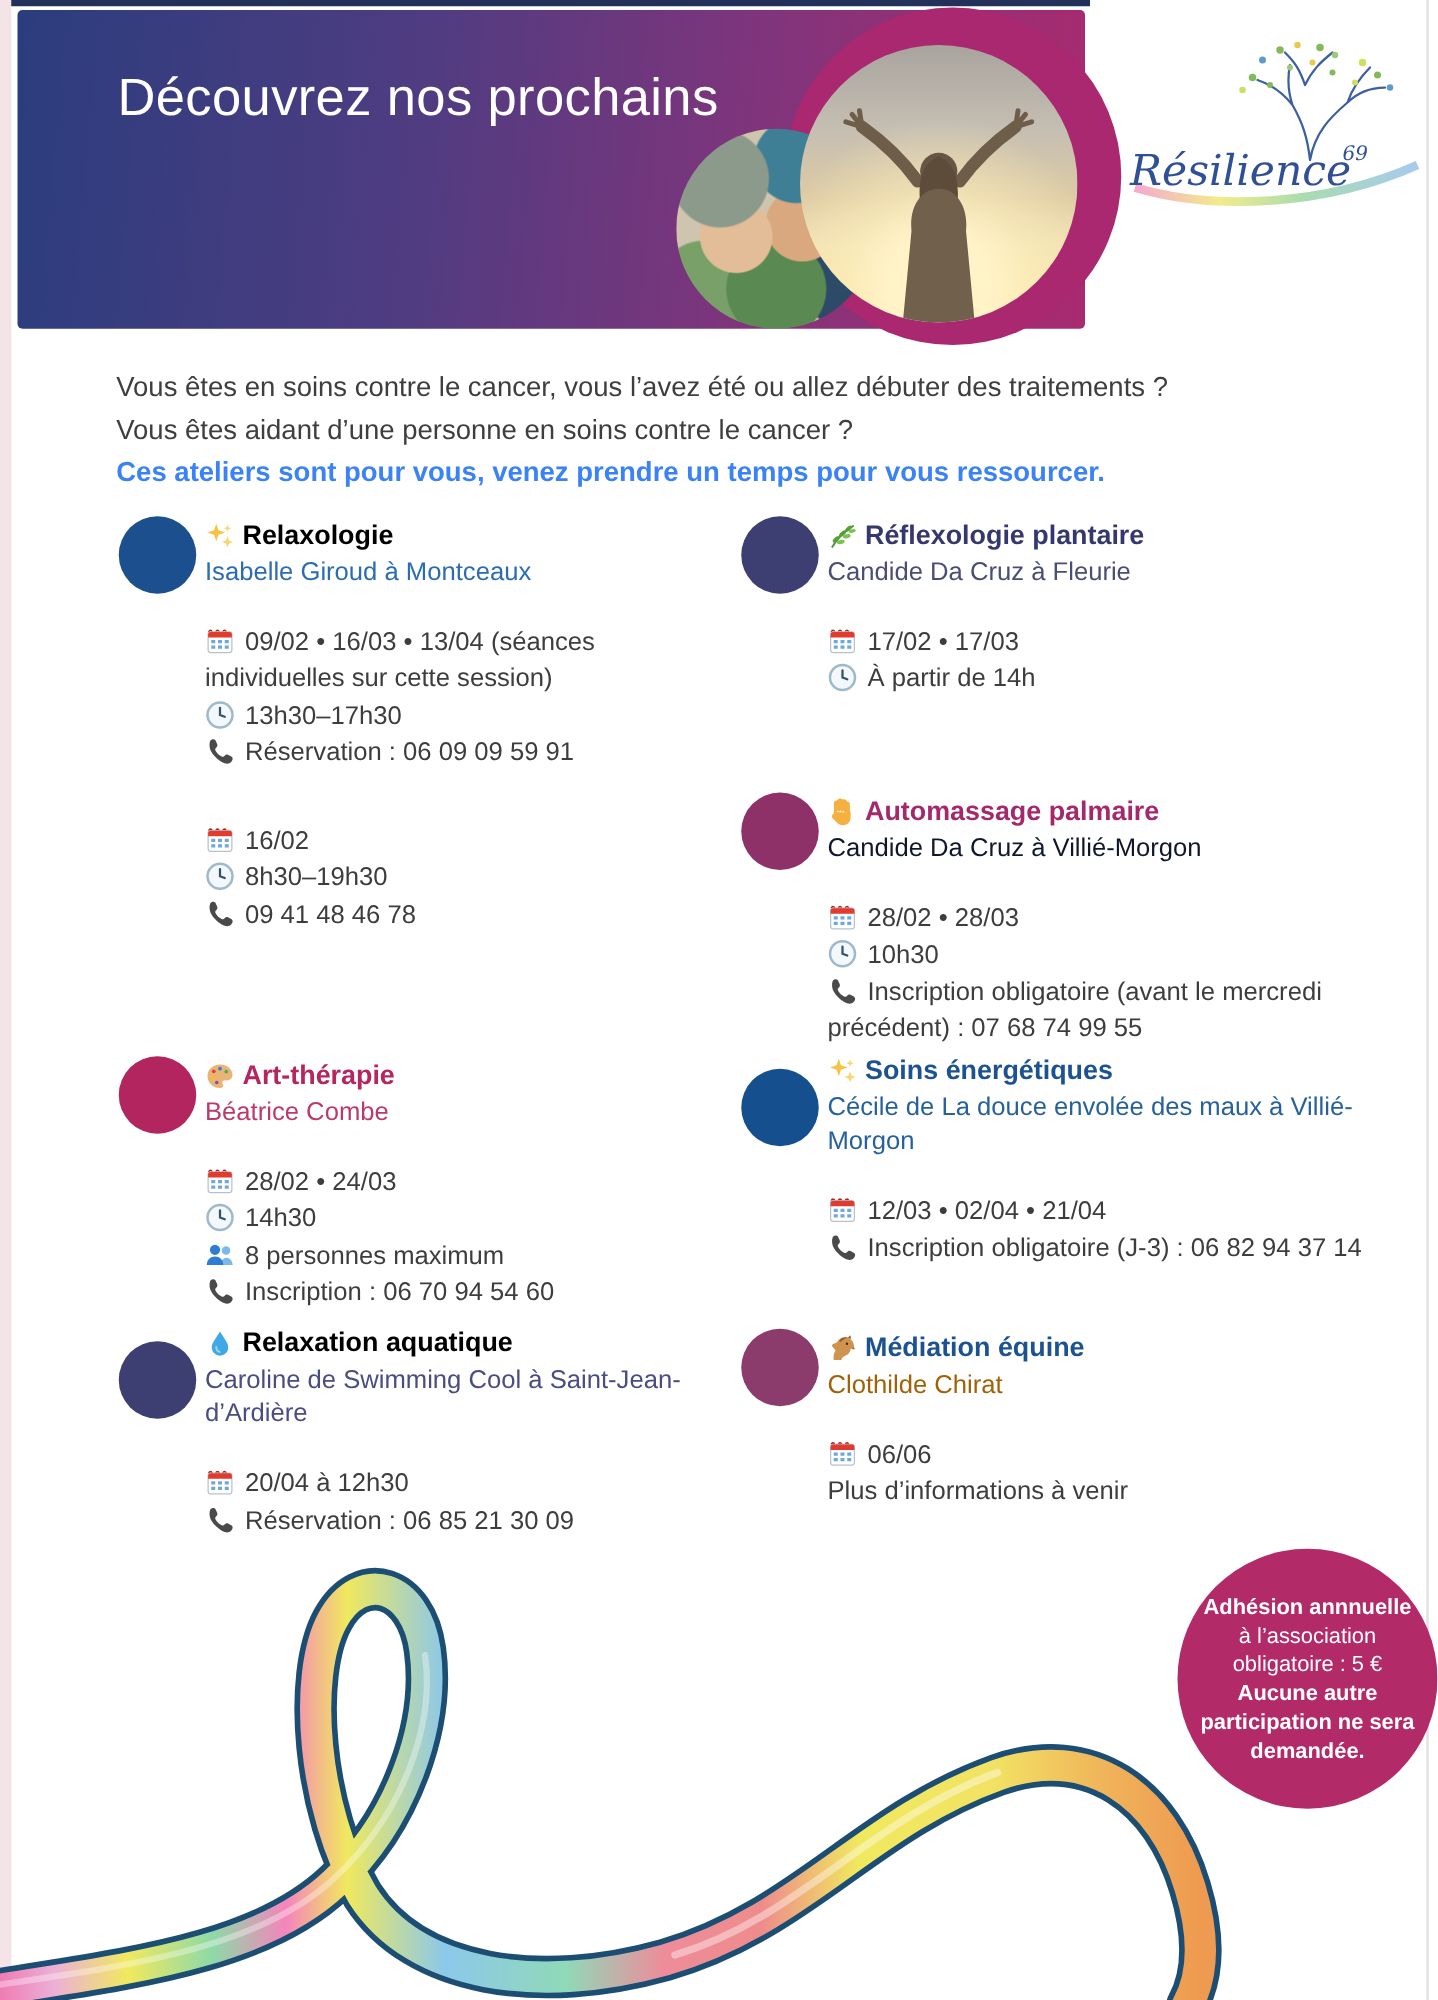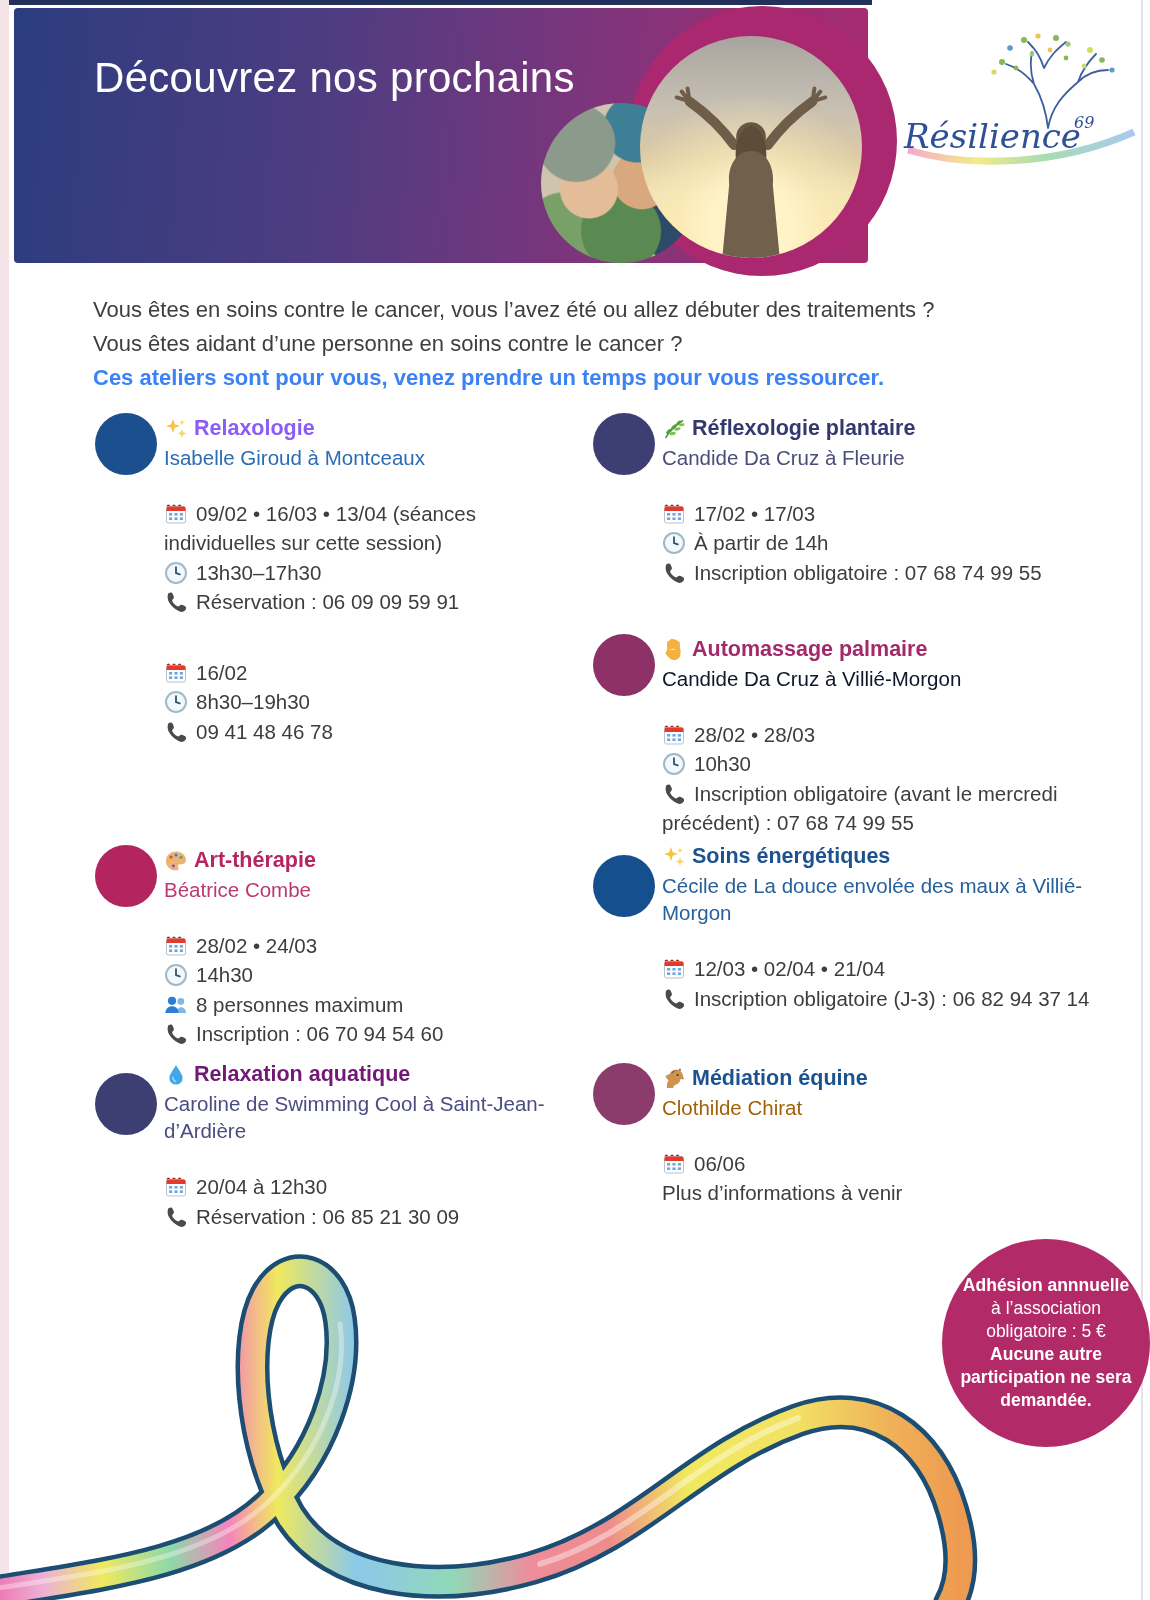"Relaxologie" span { color: #8b5cf6 -> #000000 }
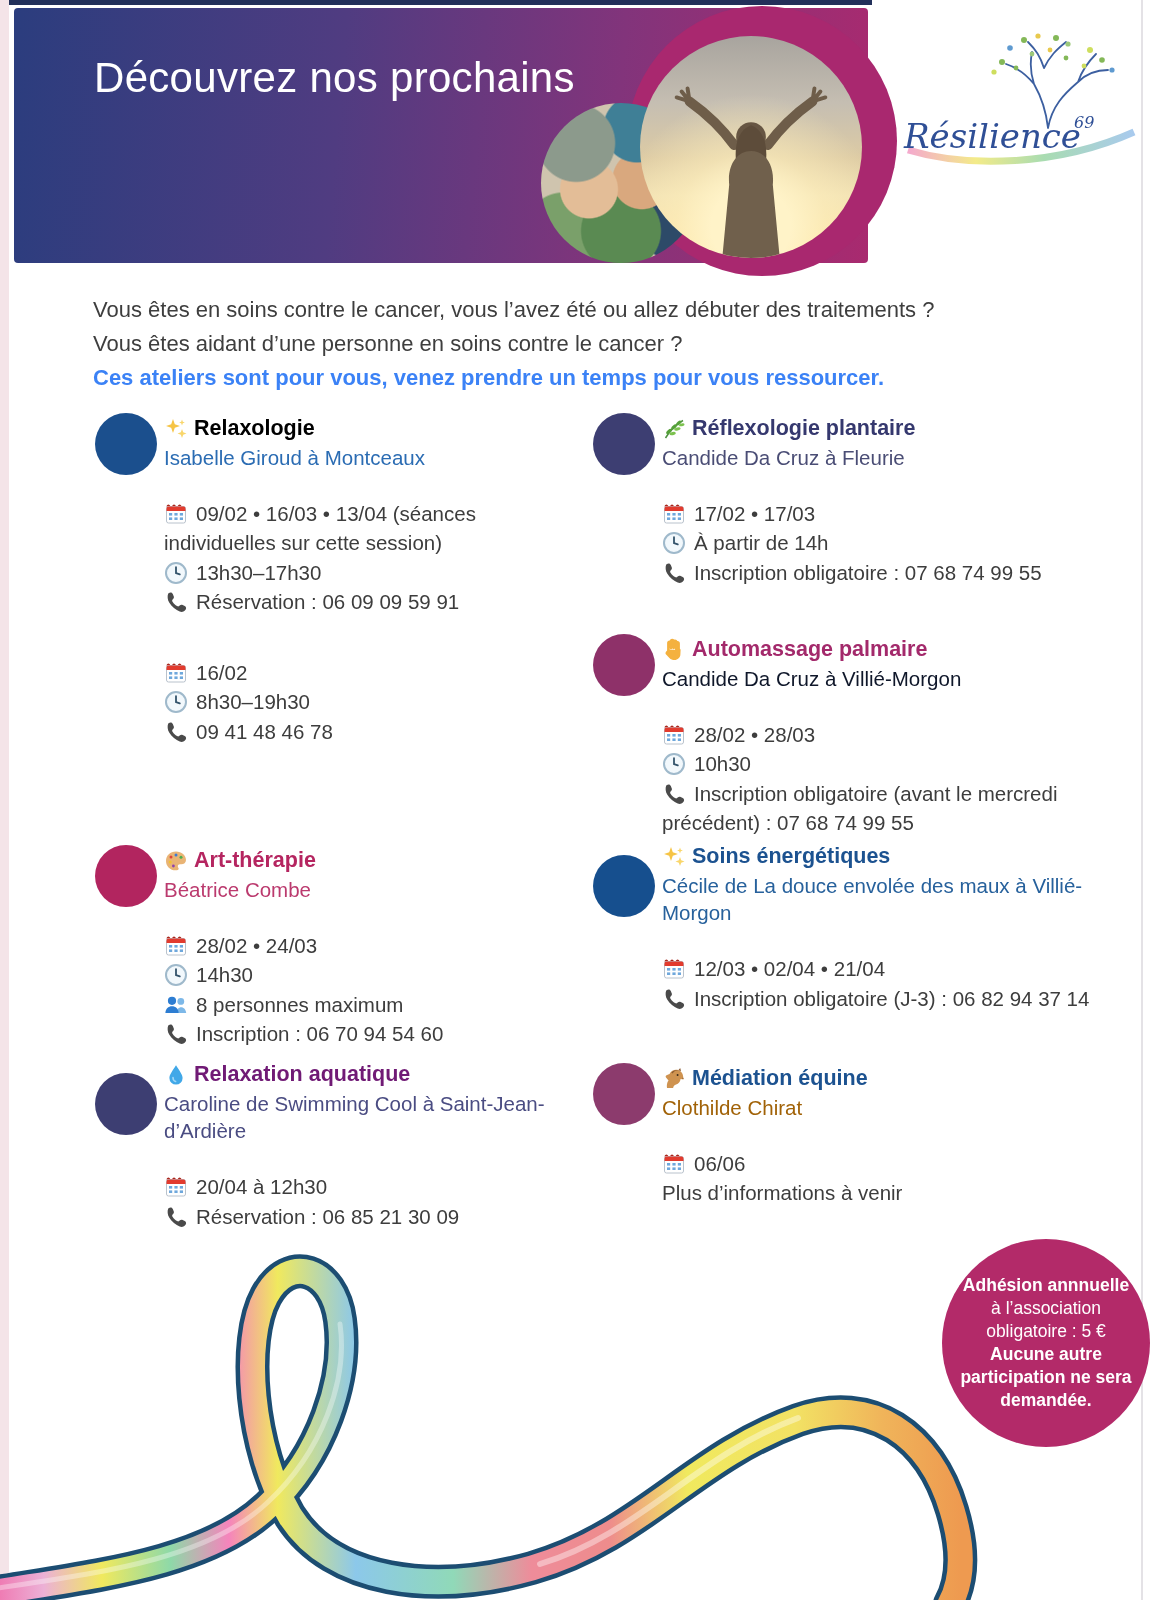"Inscription obligatoire : 07 68" div { html: <div><svg> <use></use> </svg><span>Inscription obligatoire : 07 68 74 99 55</span></div> -> none }
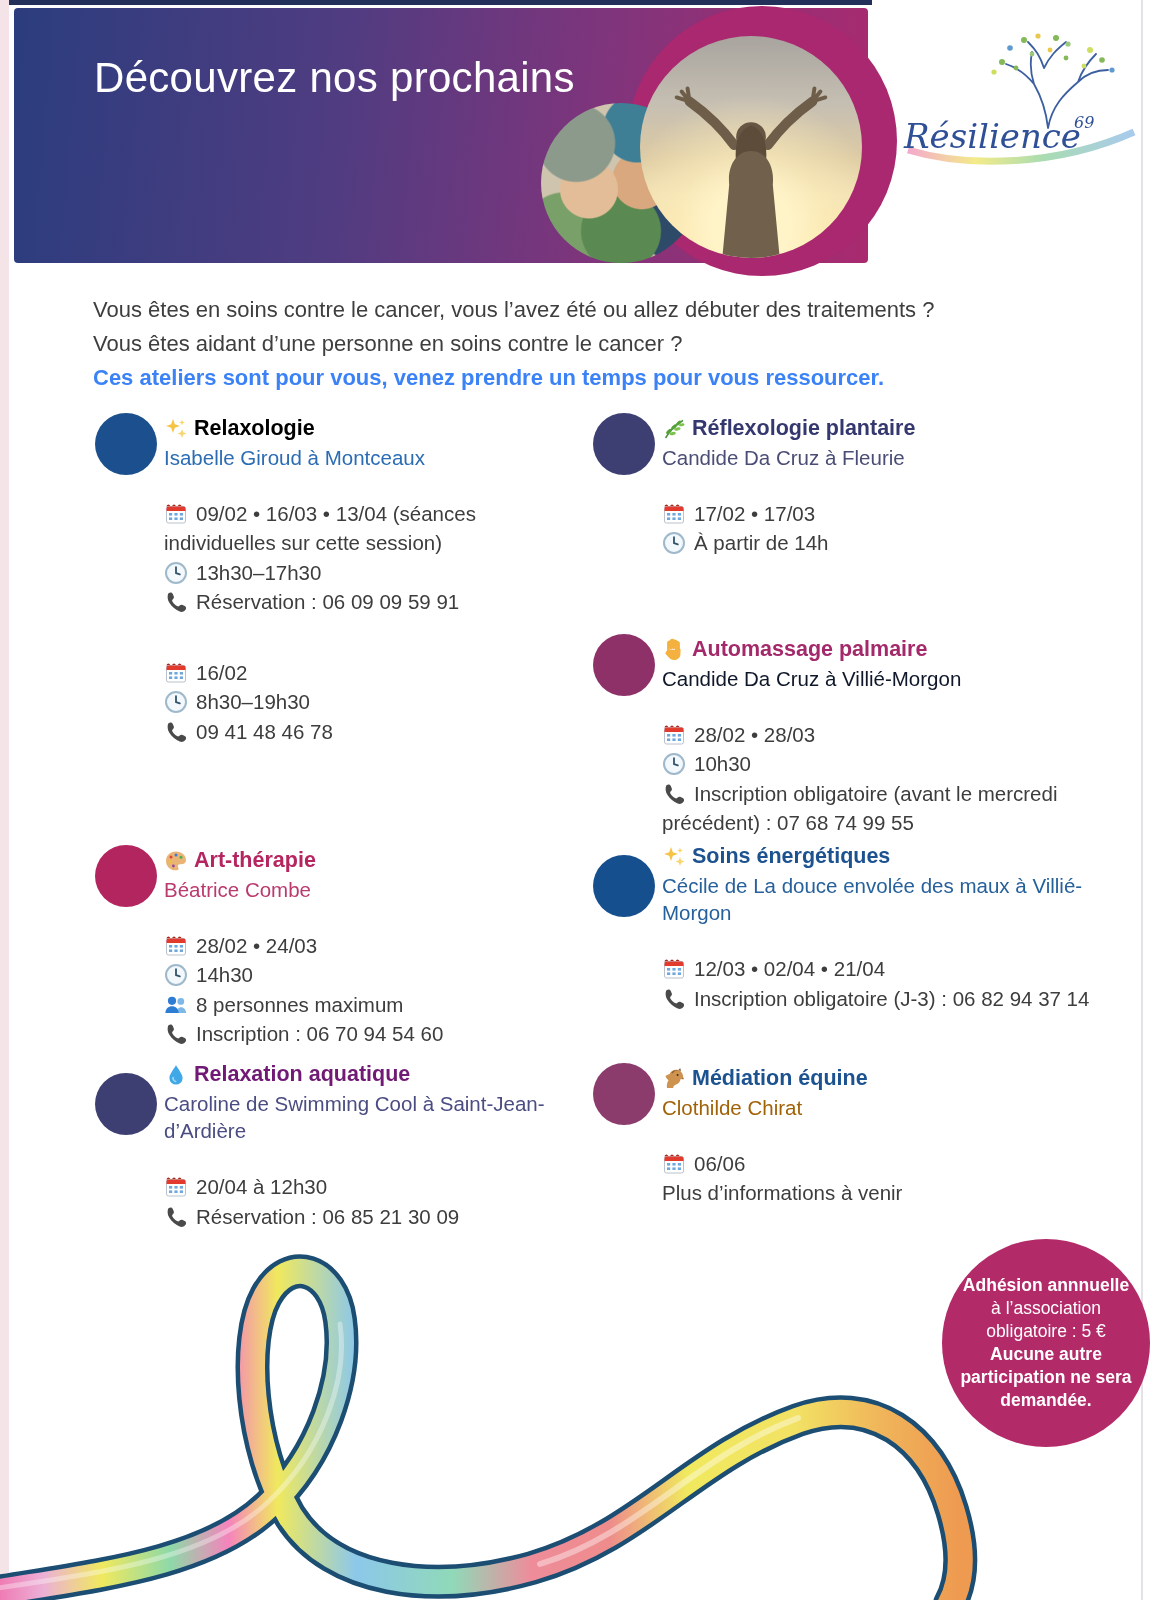"Relaxation aquatique" span { color: #701a75 -> #000000 }
